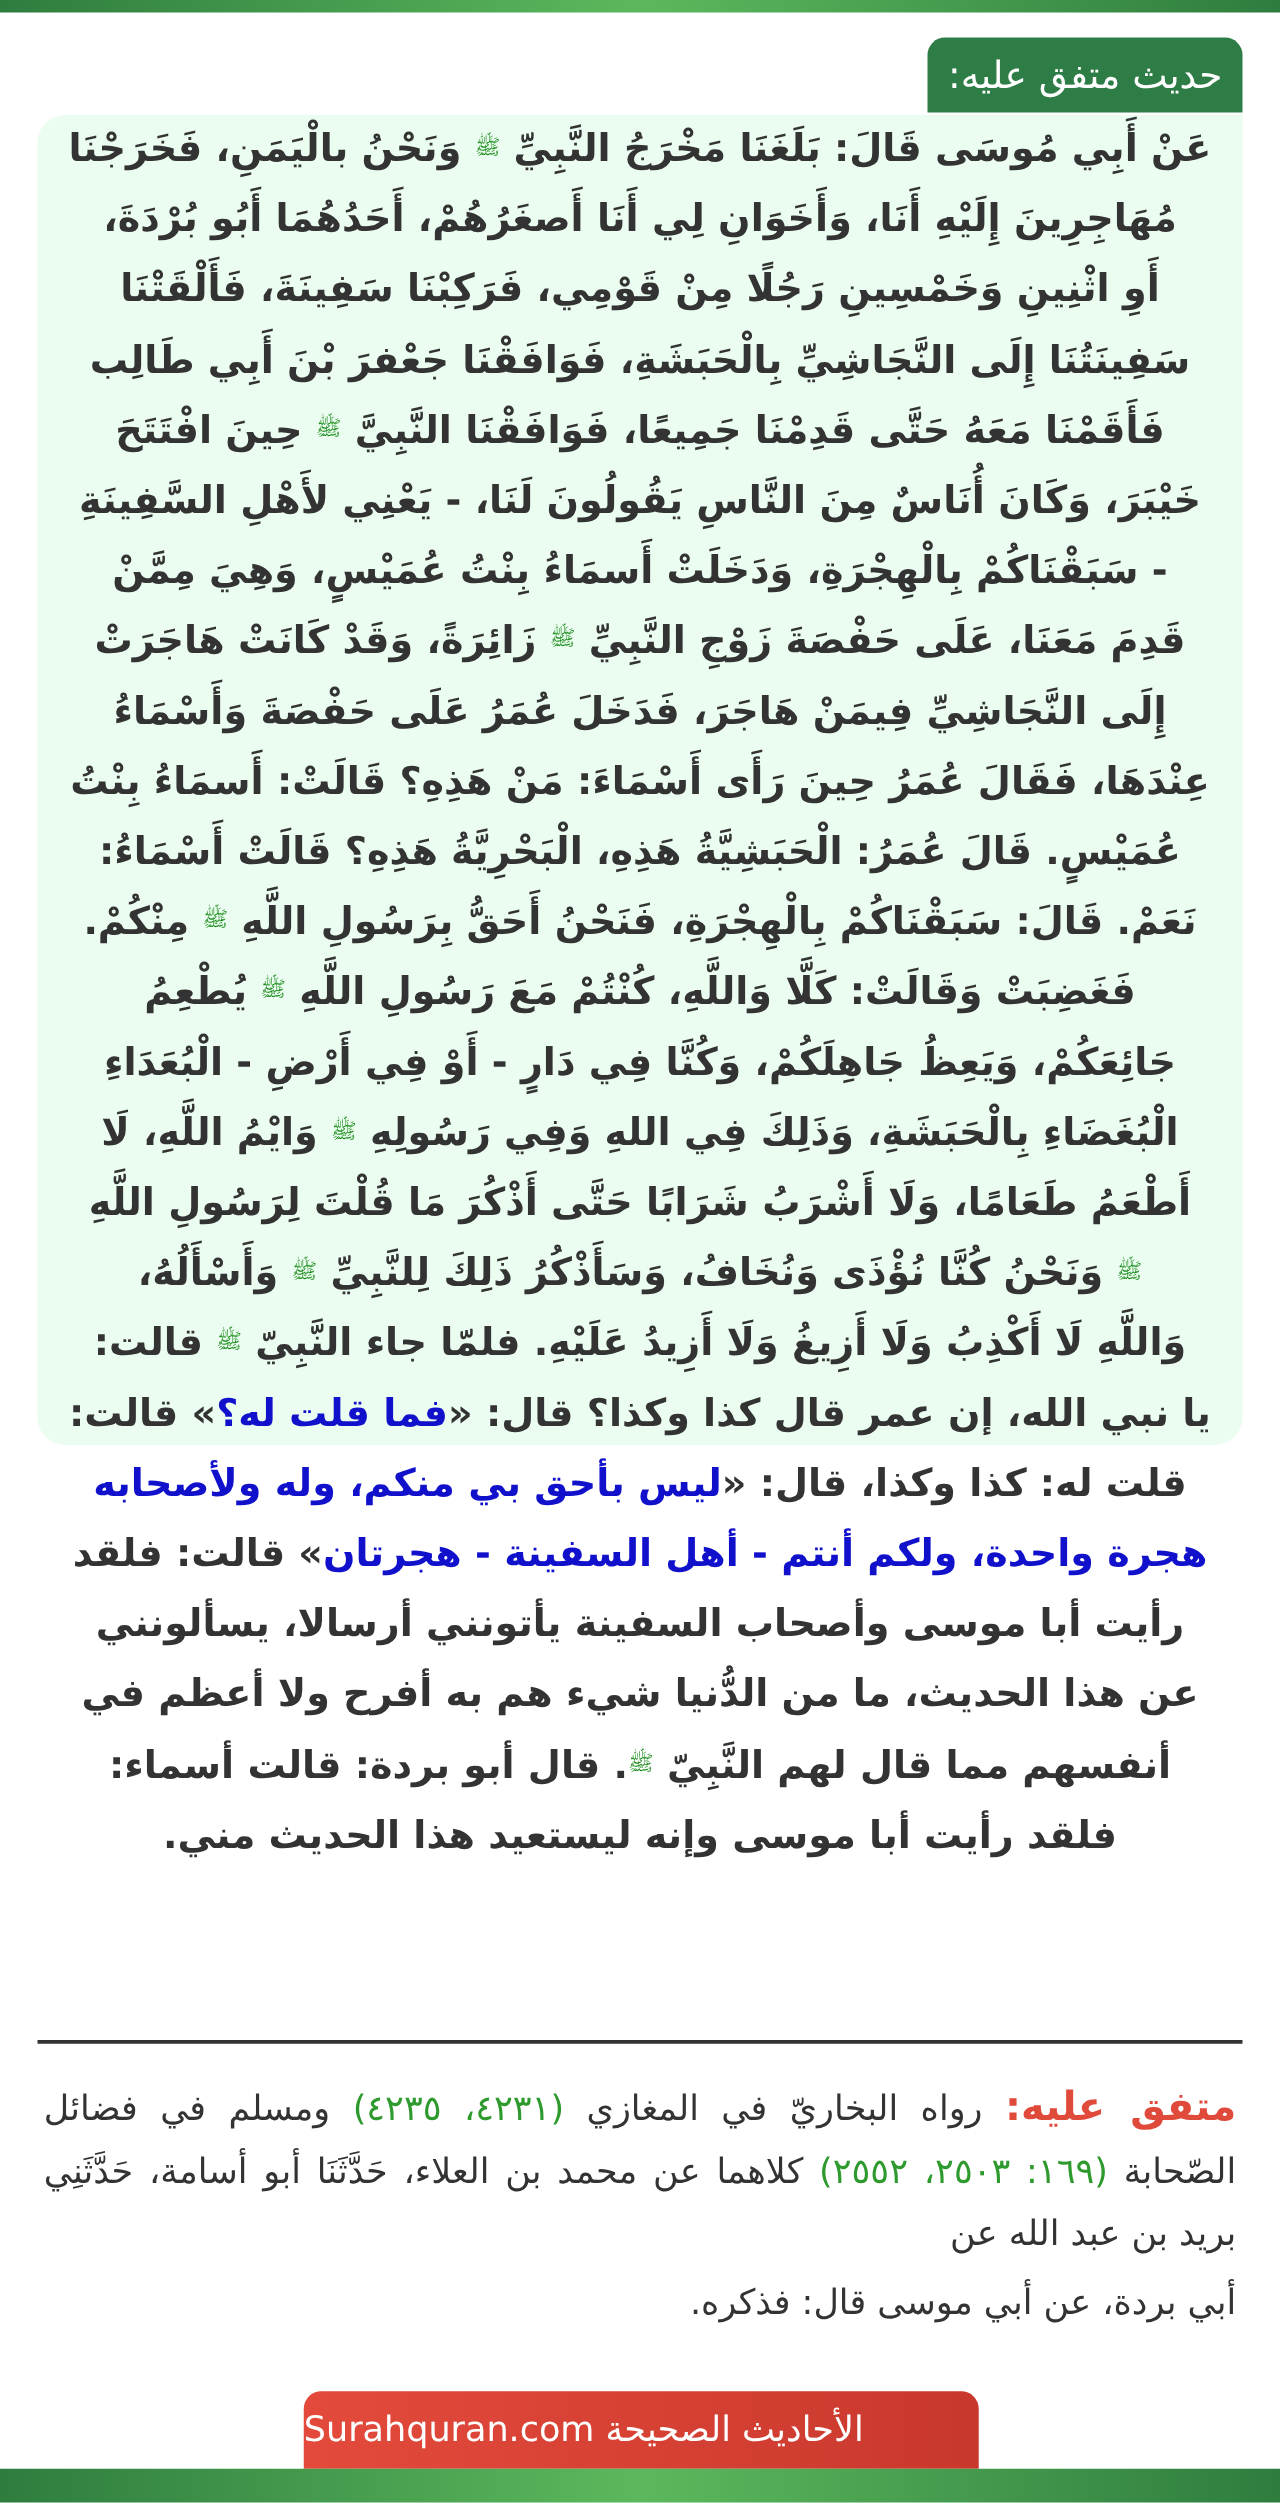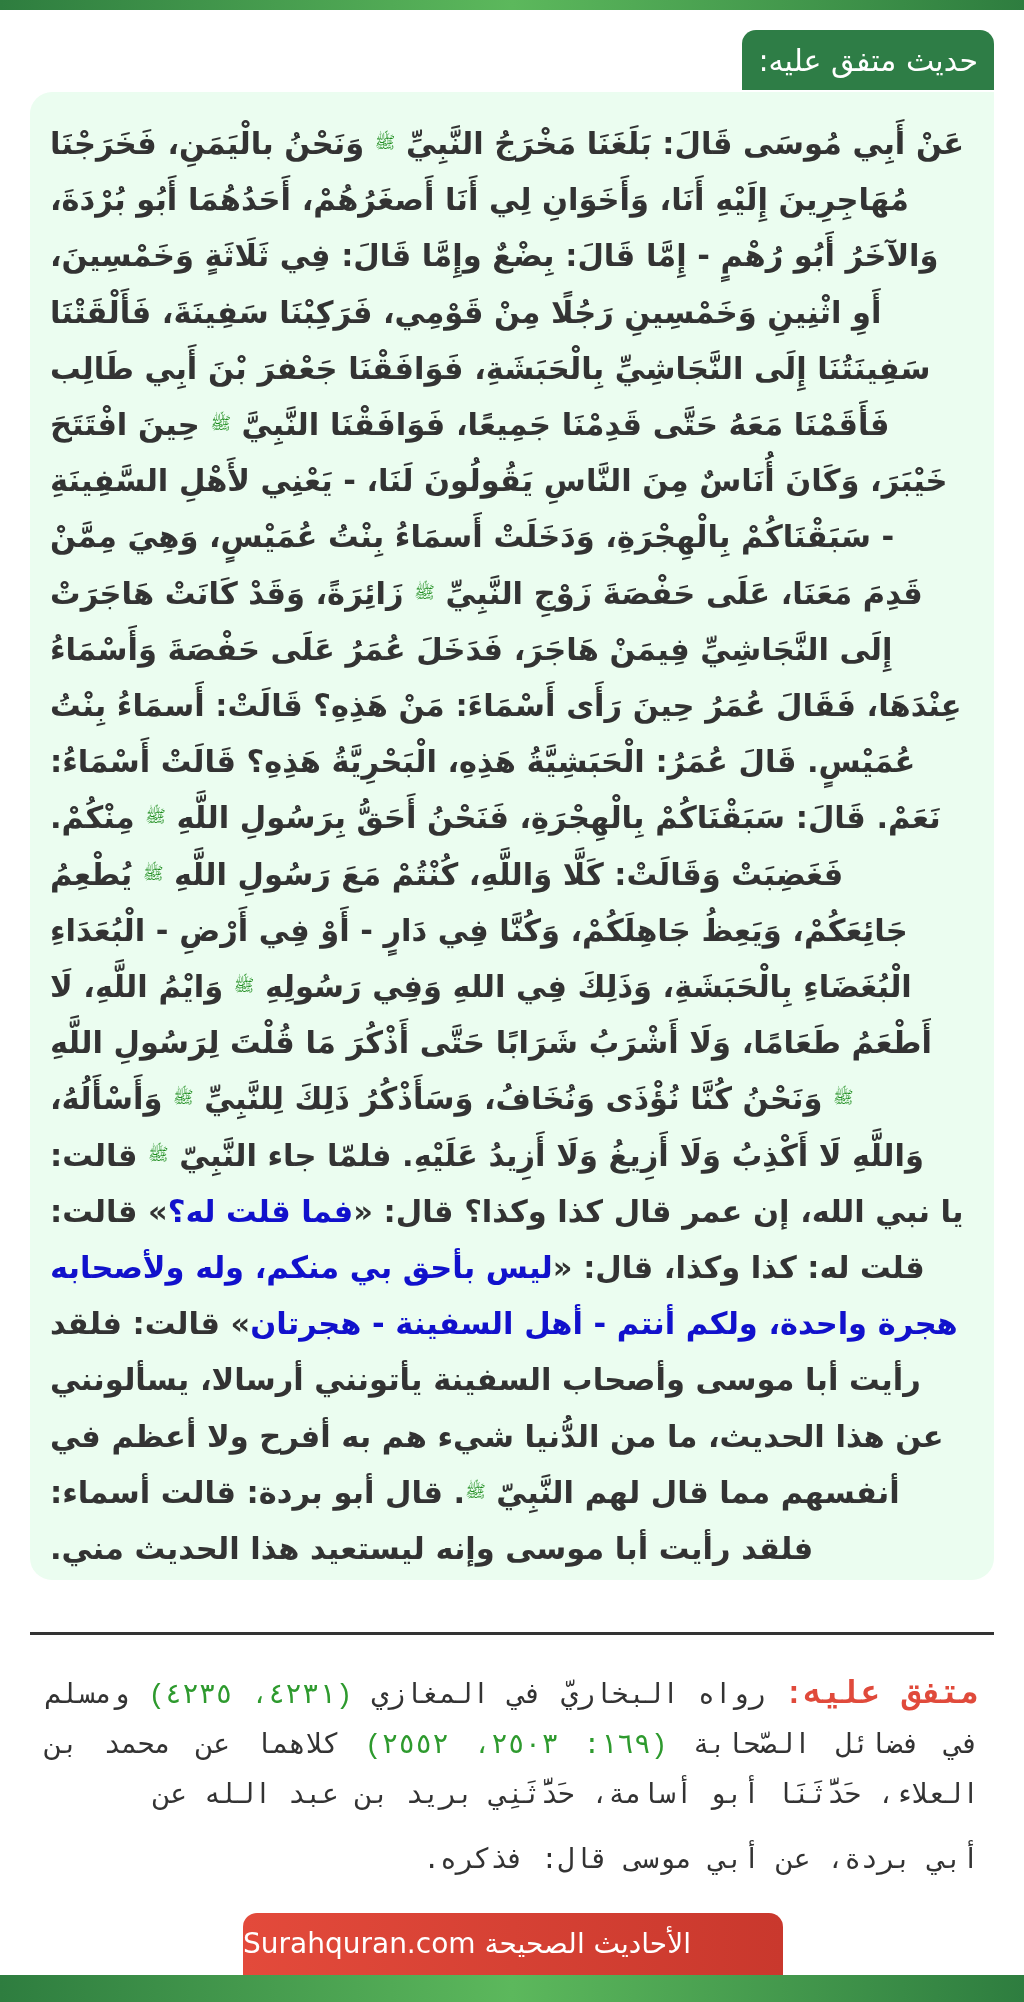"عَنْ أَبِي مُوسَى قَالَ: بَلَغَنَا" .hadith-box { height: 1488px -> 1064px; padding: 24px 20px 0 20px -> 0 20px 0 20px; text-align: left -> center }
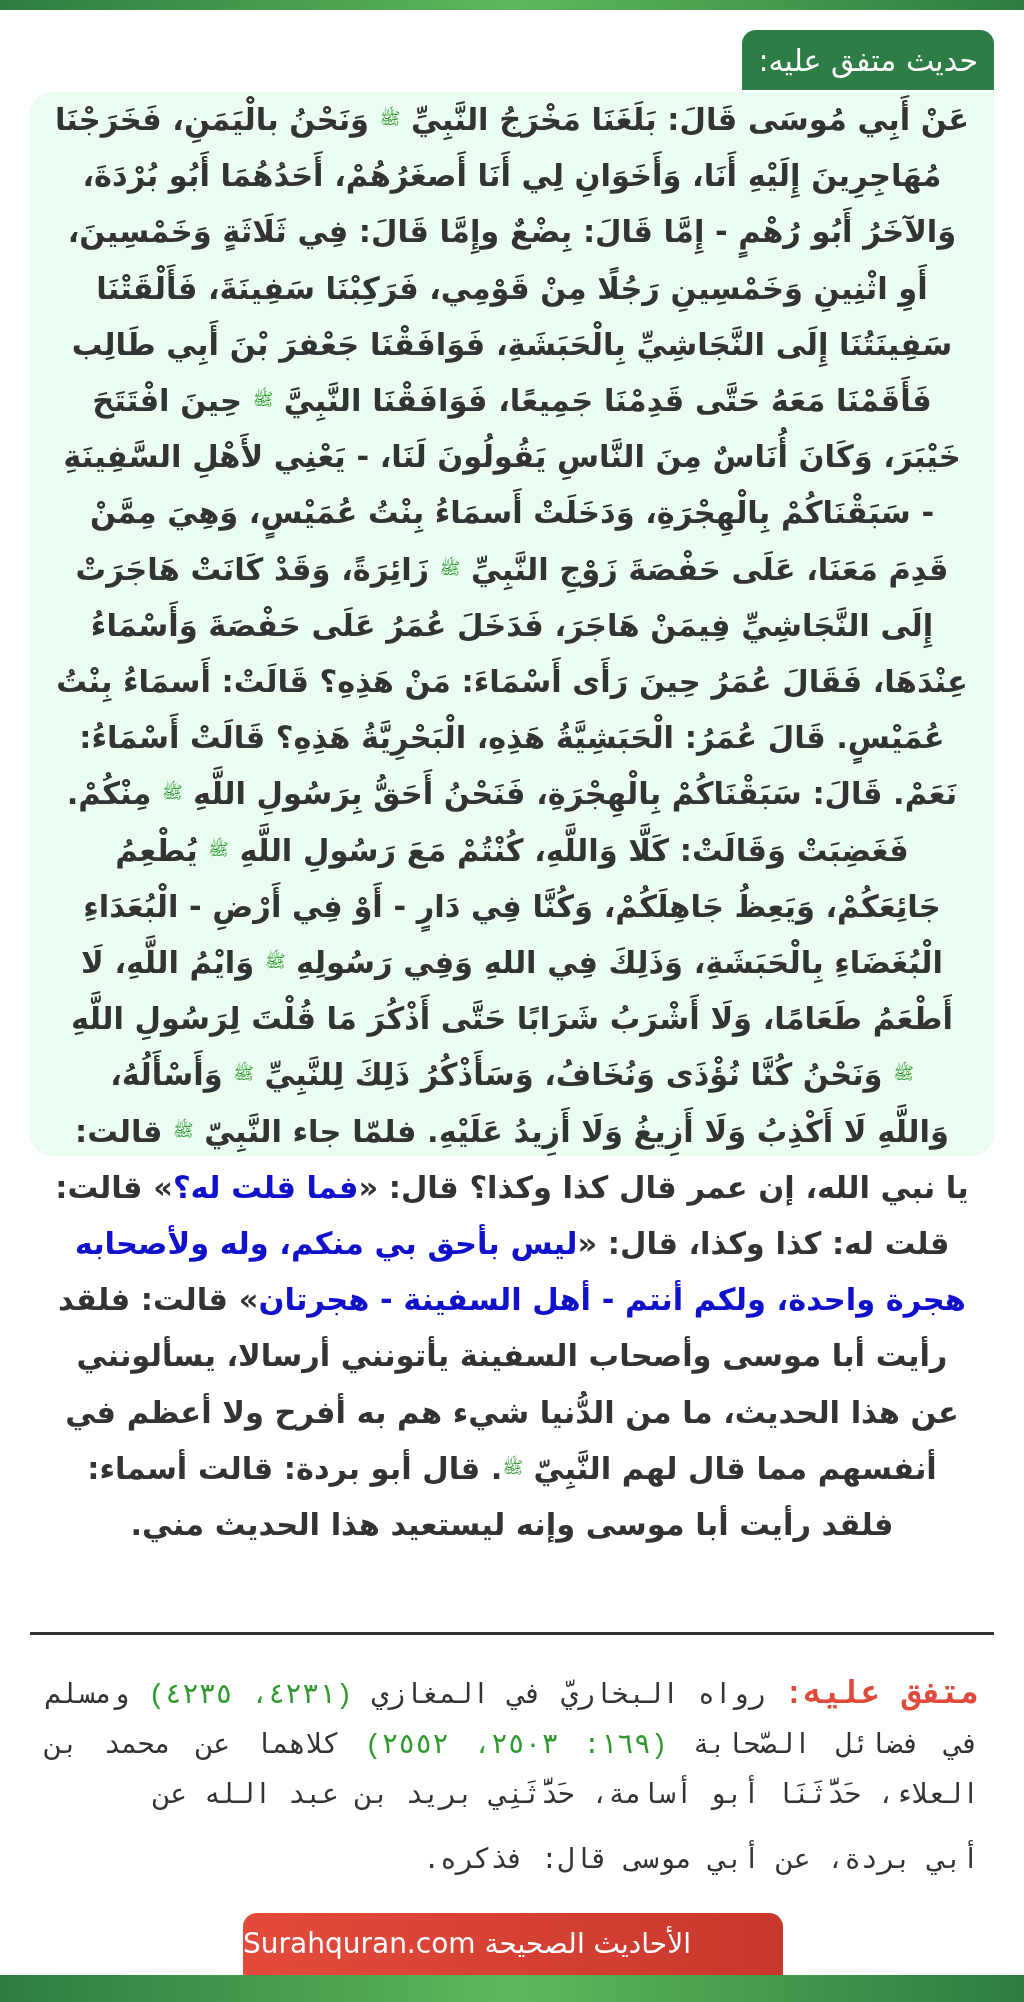"وَالآخَرُ أَبُو رُهْمٍ - إِمَّا" p { html: <p>وَالآخَرُ أَبُو رُهْمٍ - إِمَّا قَالَ: بِضْعٌ وإِمَّا قَالَ: فِي ثَلَاثَةٍ وَخَمْسِينَ،</p> -> none }
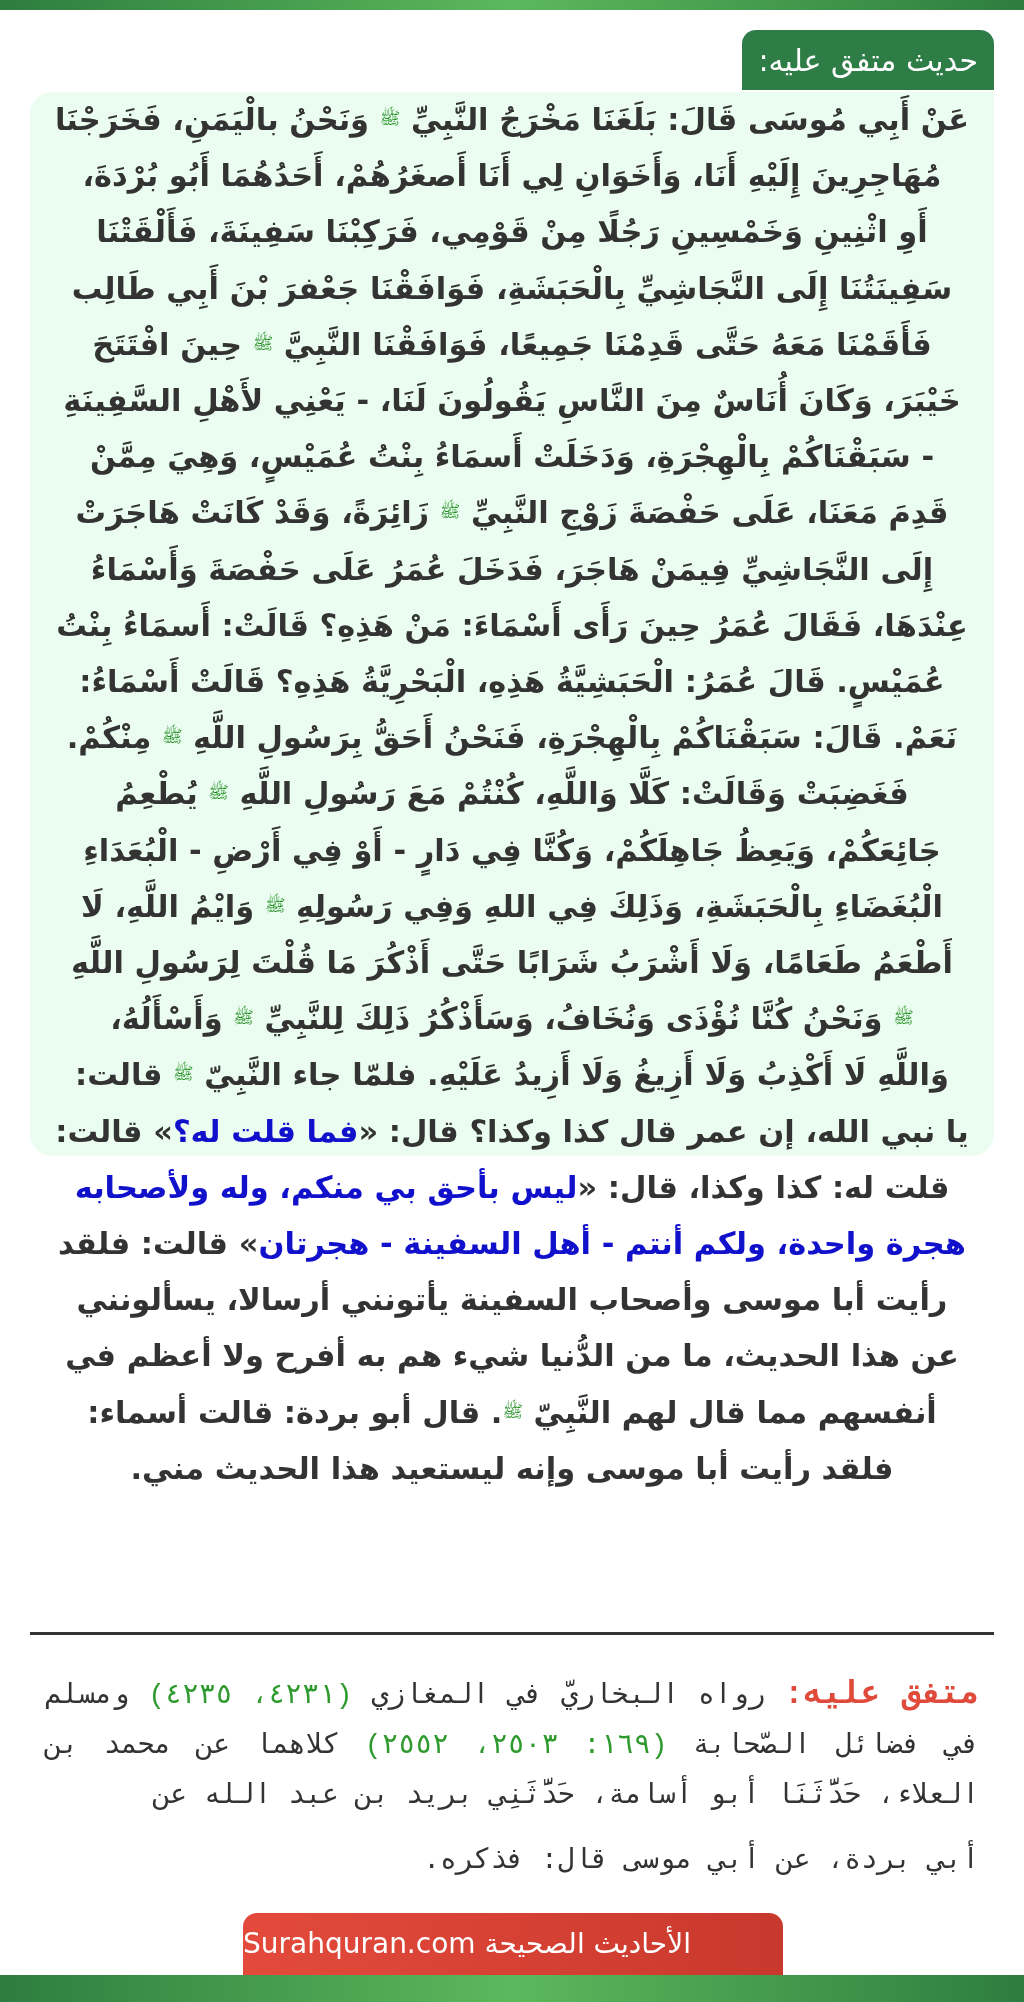"متفق عليه: رواه البخاريّ في" .takhrij p { font-family: Liberation Mono, monospace -> none; margin: 15px -> 5px }
